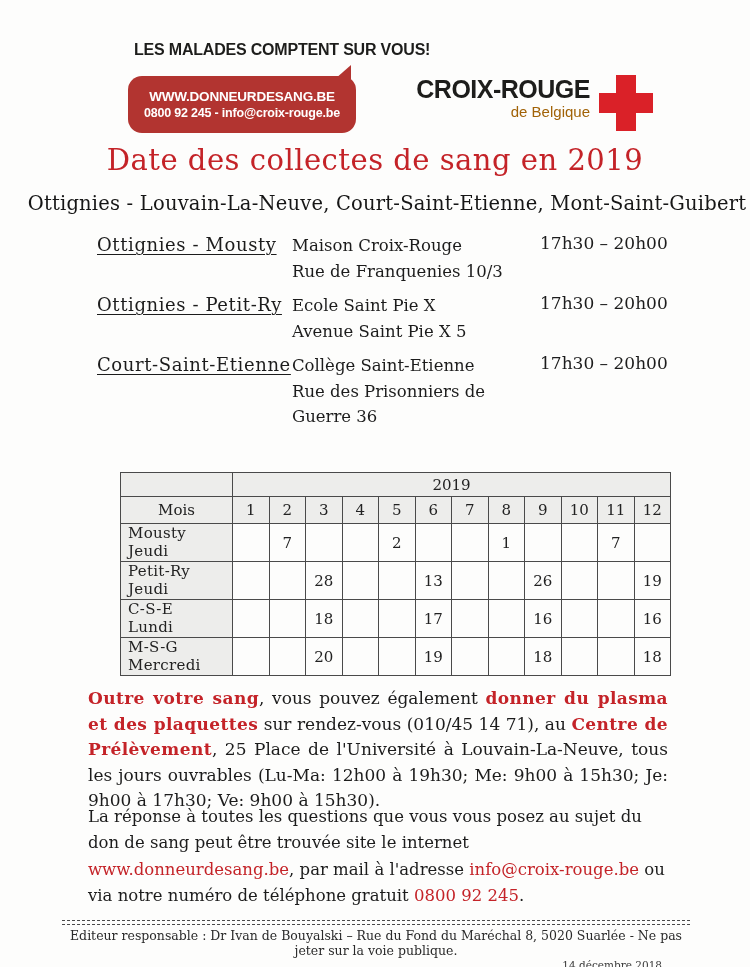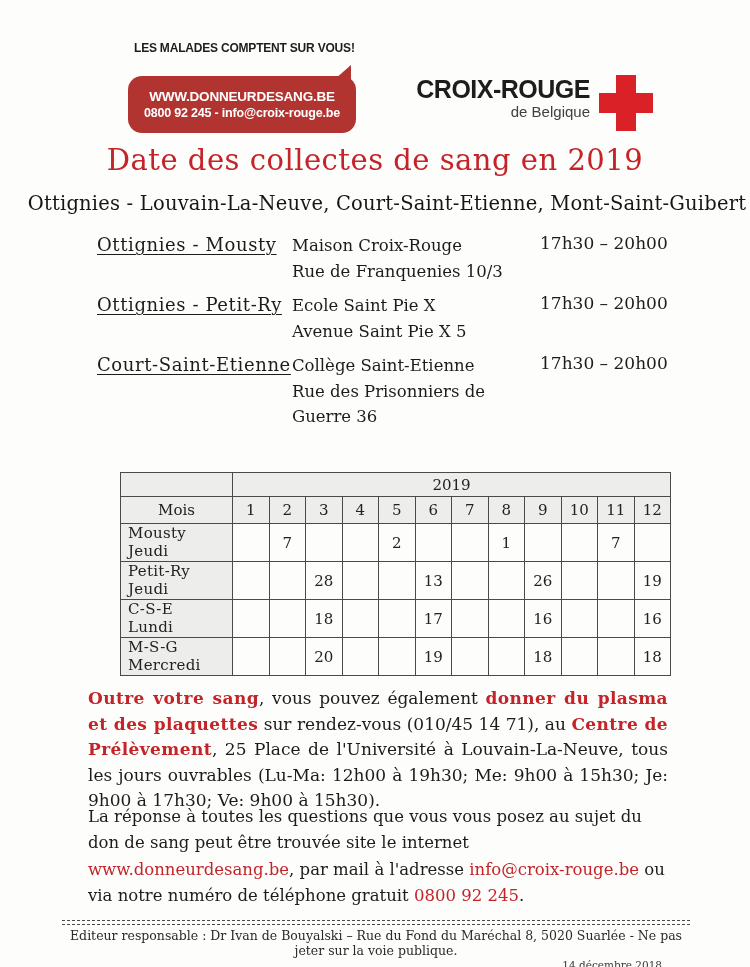"LES MALADES COMPTENT SUR VOUS!" .tagline { font-size: 12px -> 16px }
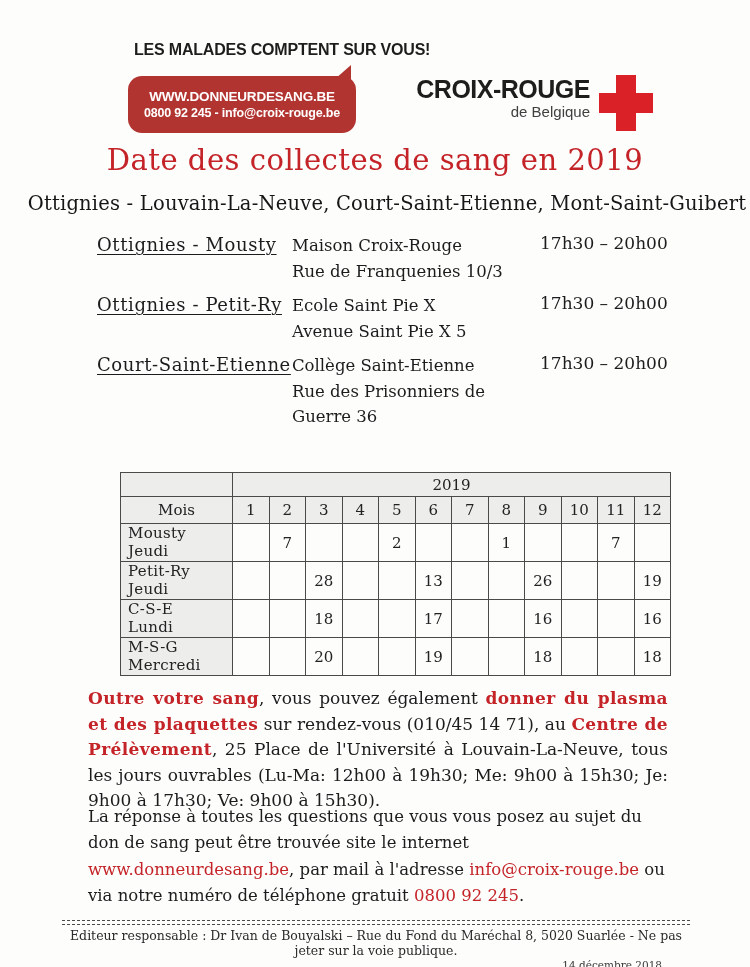"de Belgique" .logo-sub { color: #404040 -> #a16207 }
